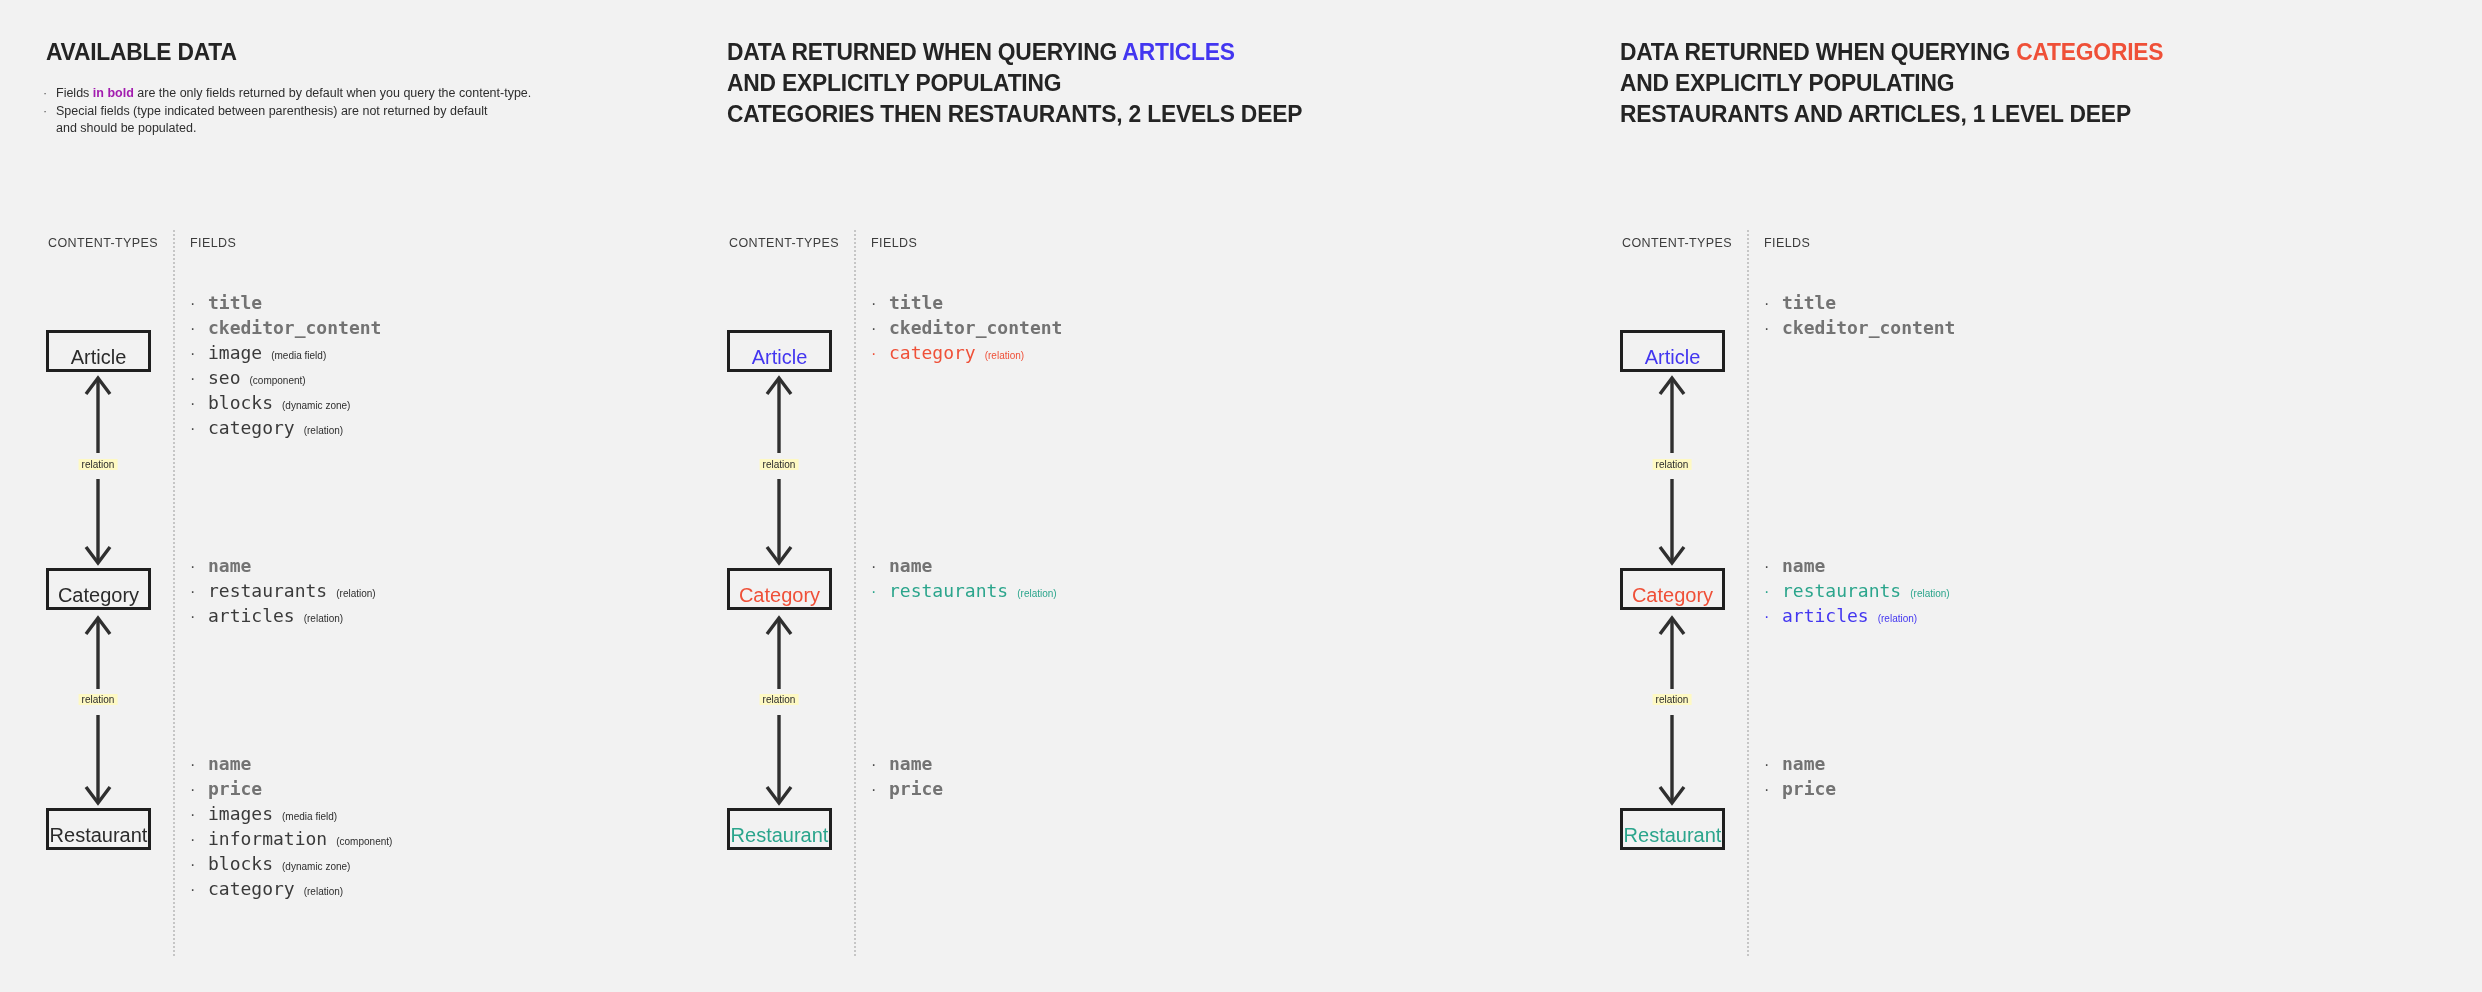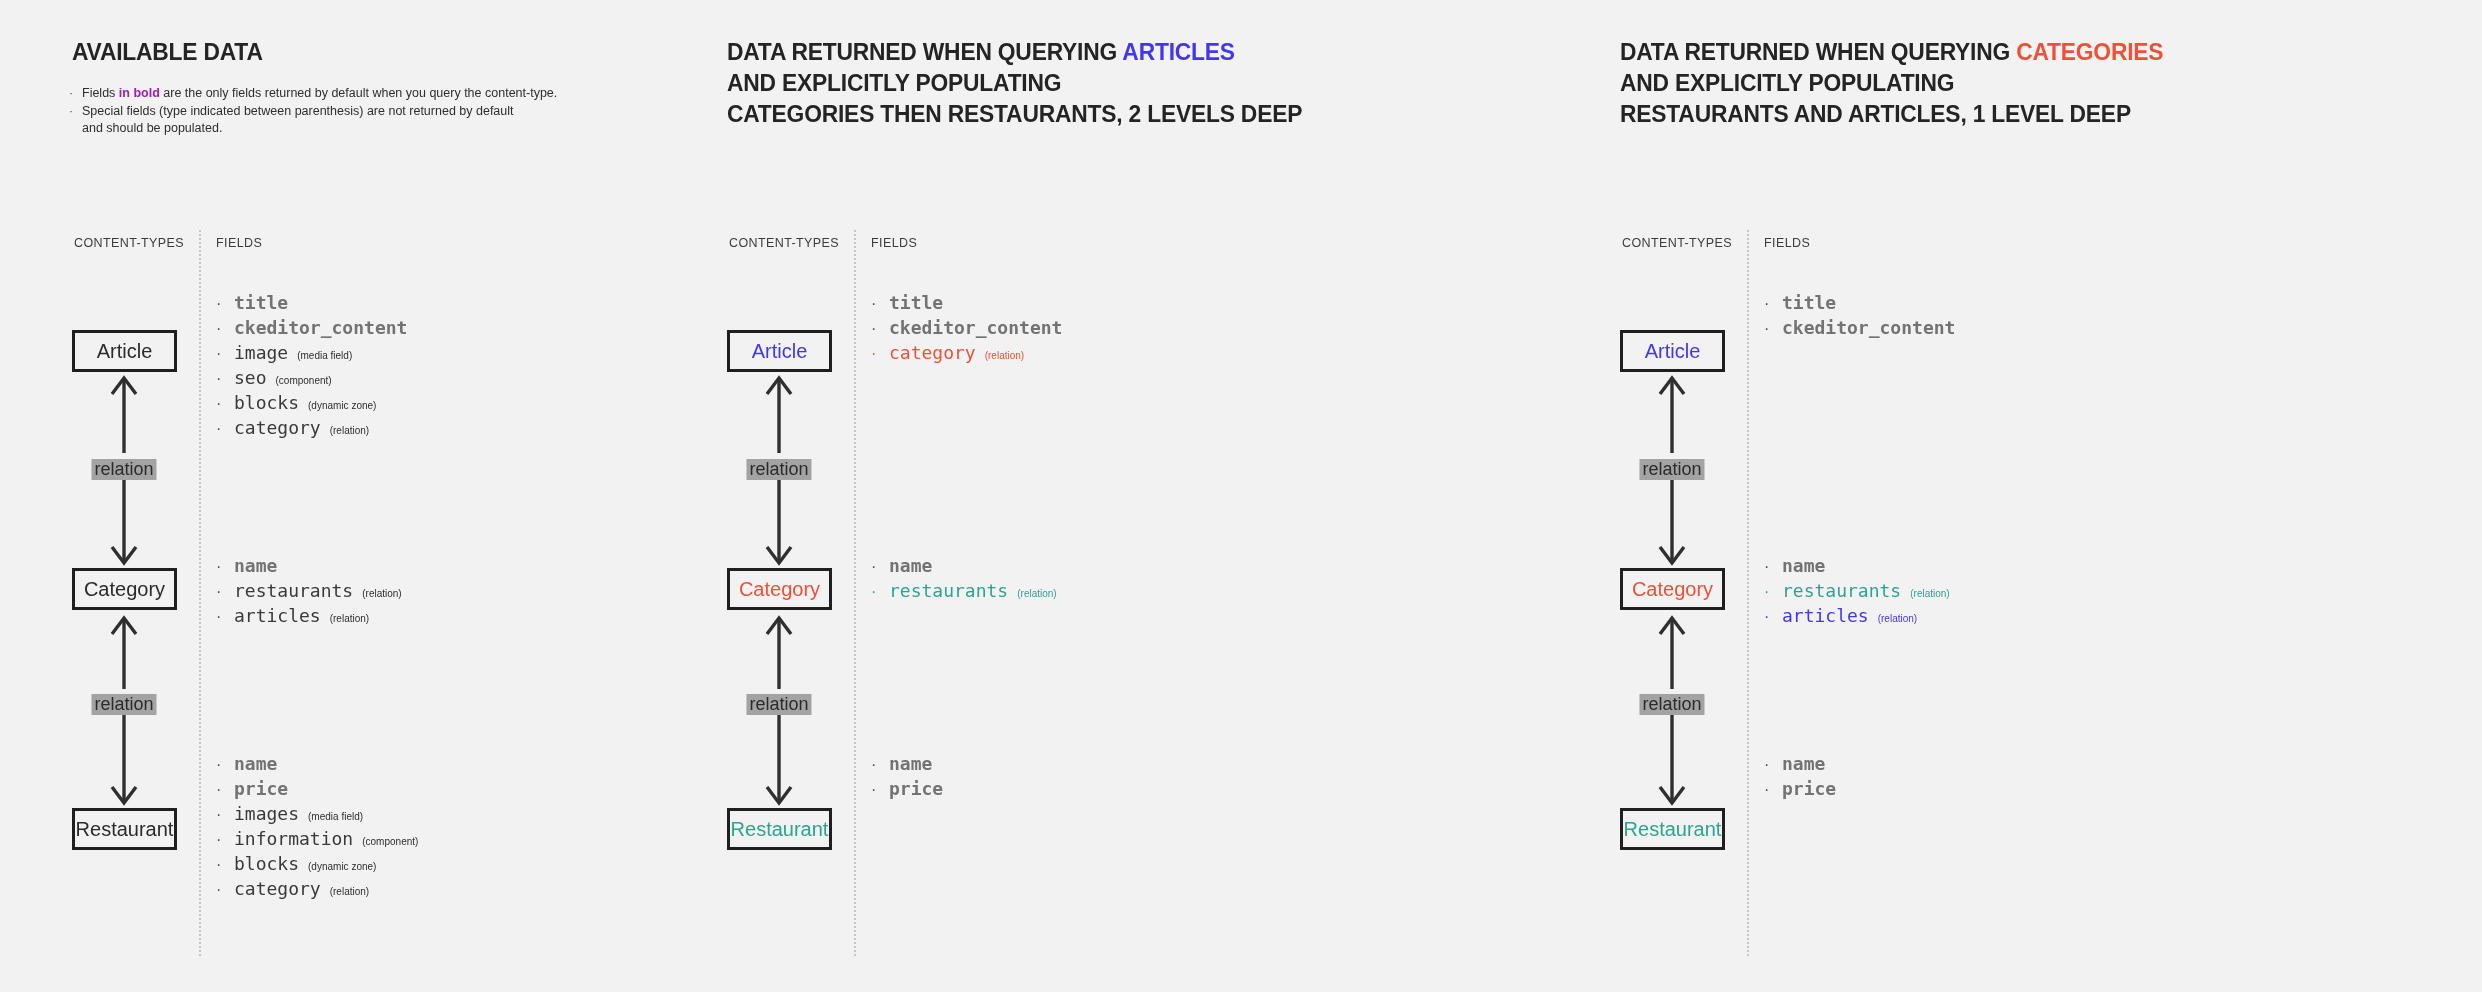"AVAILABLE DATA" section.column { left: 72px -> 46px }
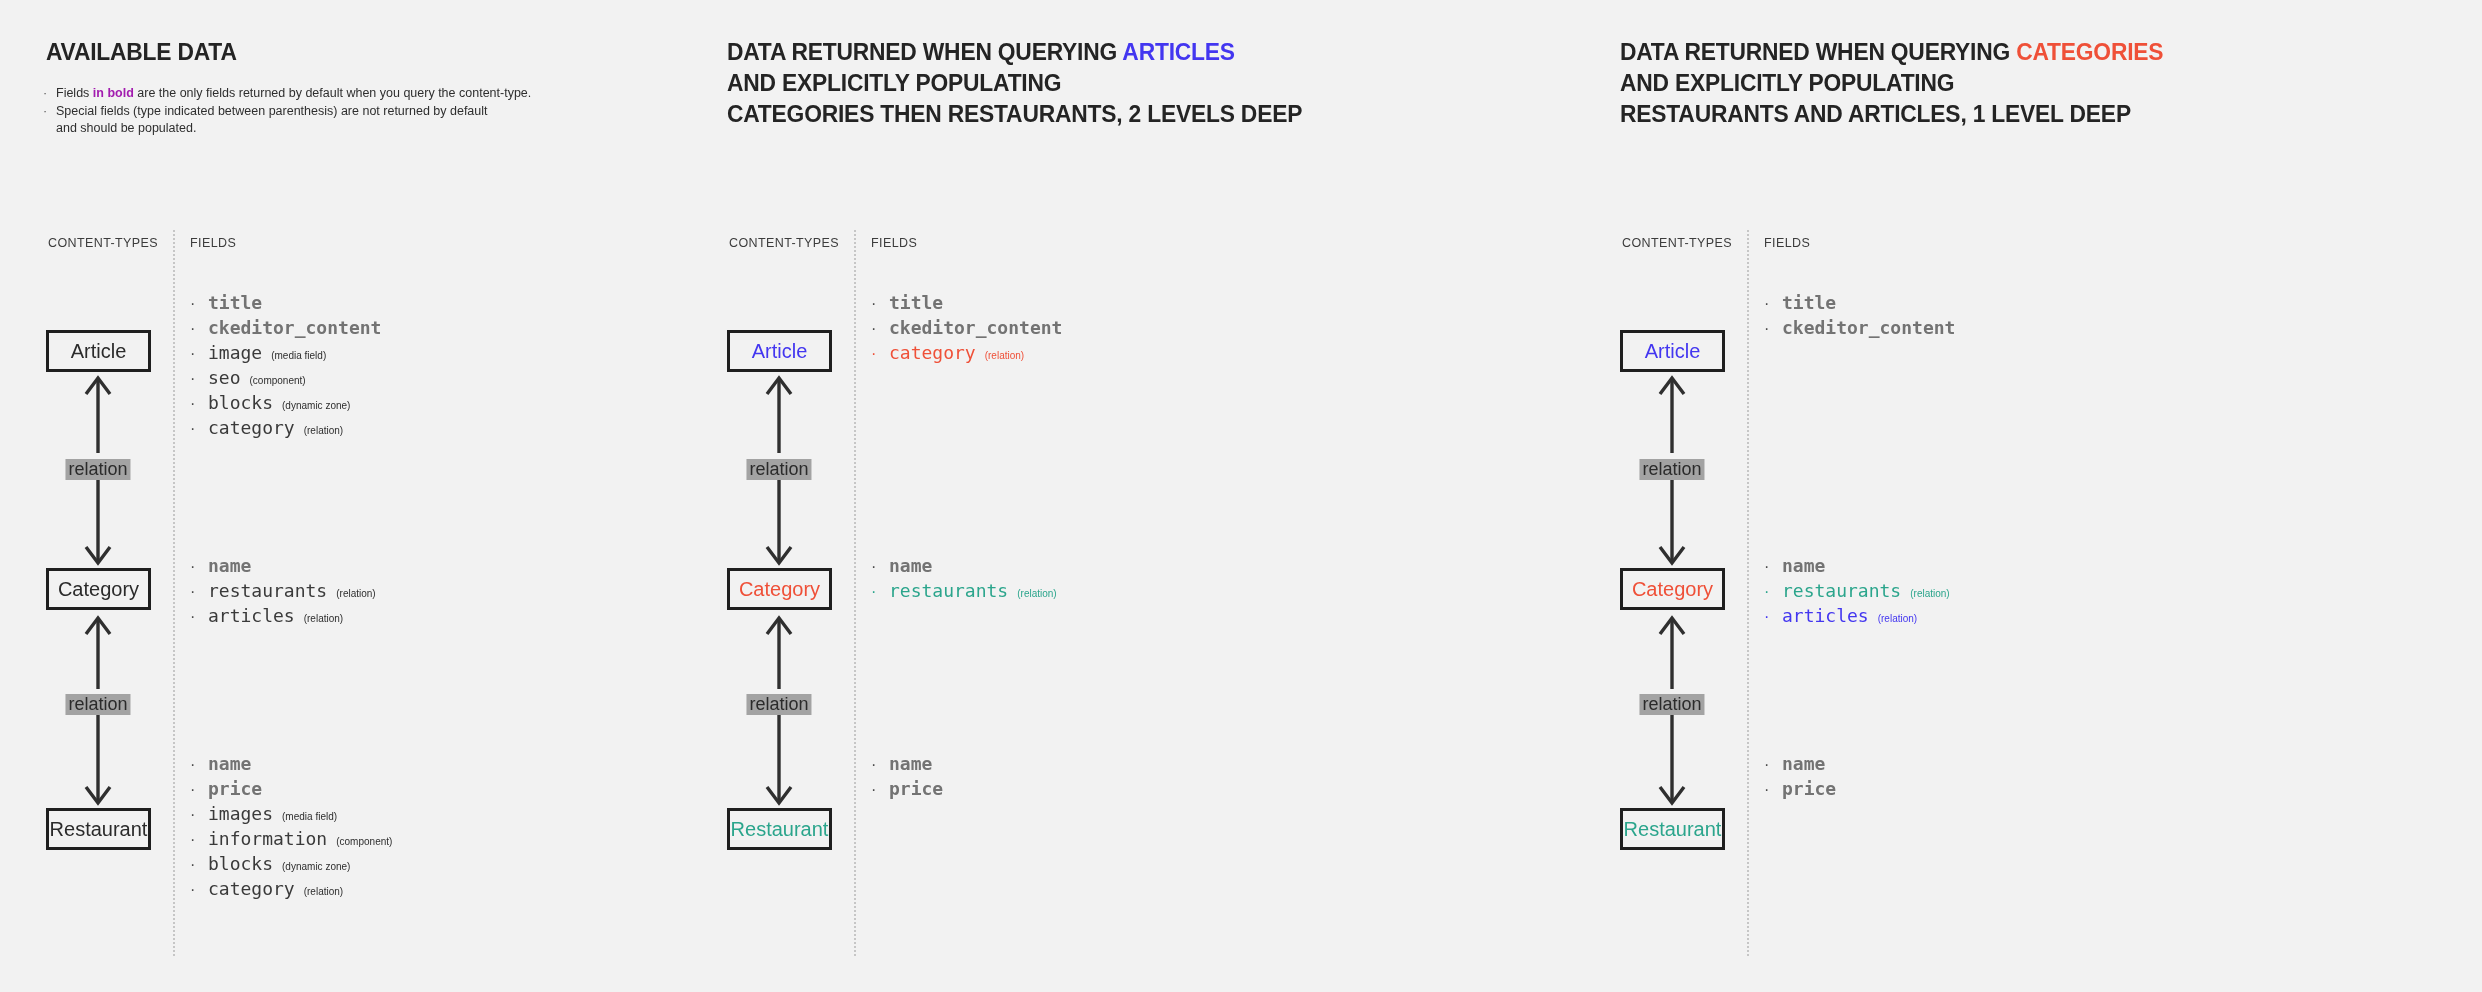"Article" .ctbox { align-items: center -> flex-end }
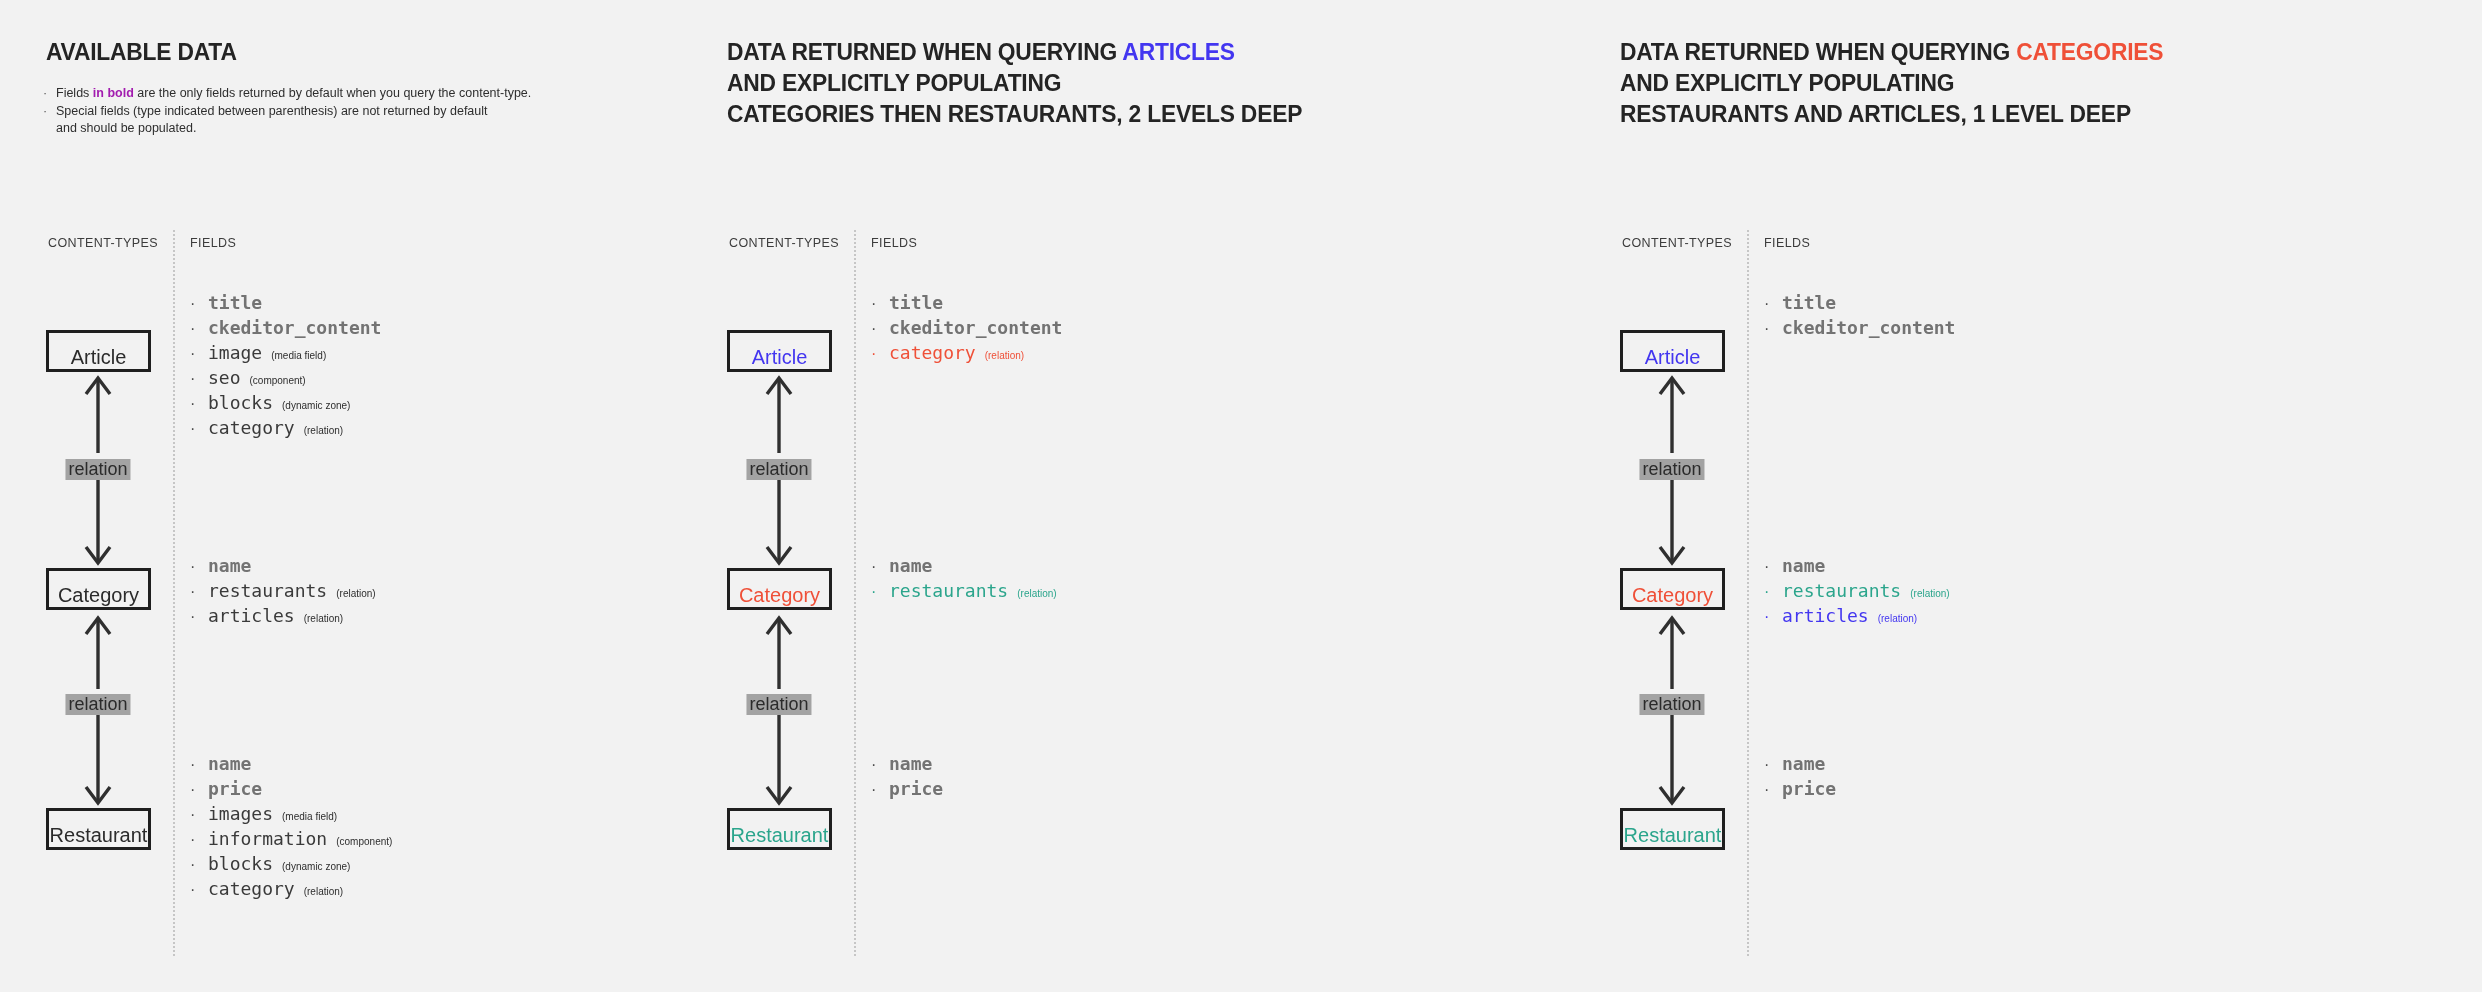"relation" .rel-label { background: #a3a3a3 -> #fef9c3; font-size: 18px -> 10px }
